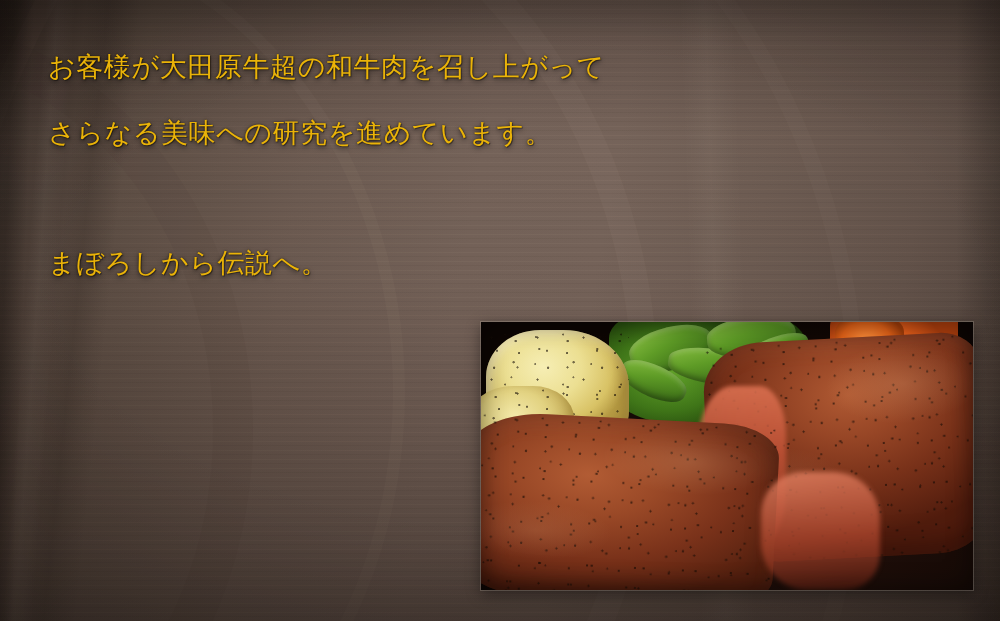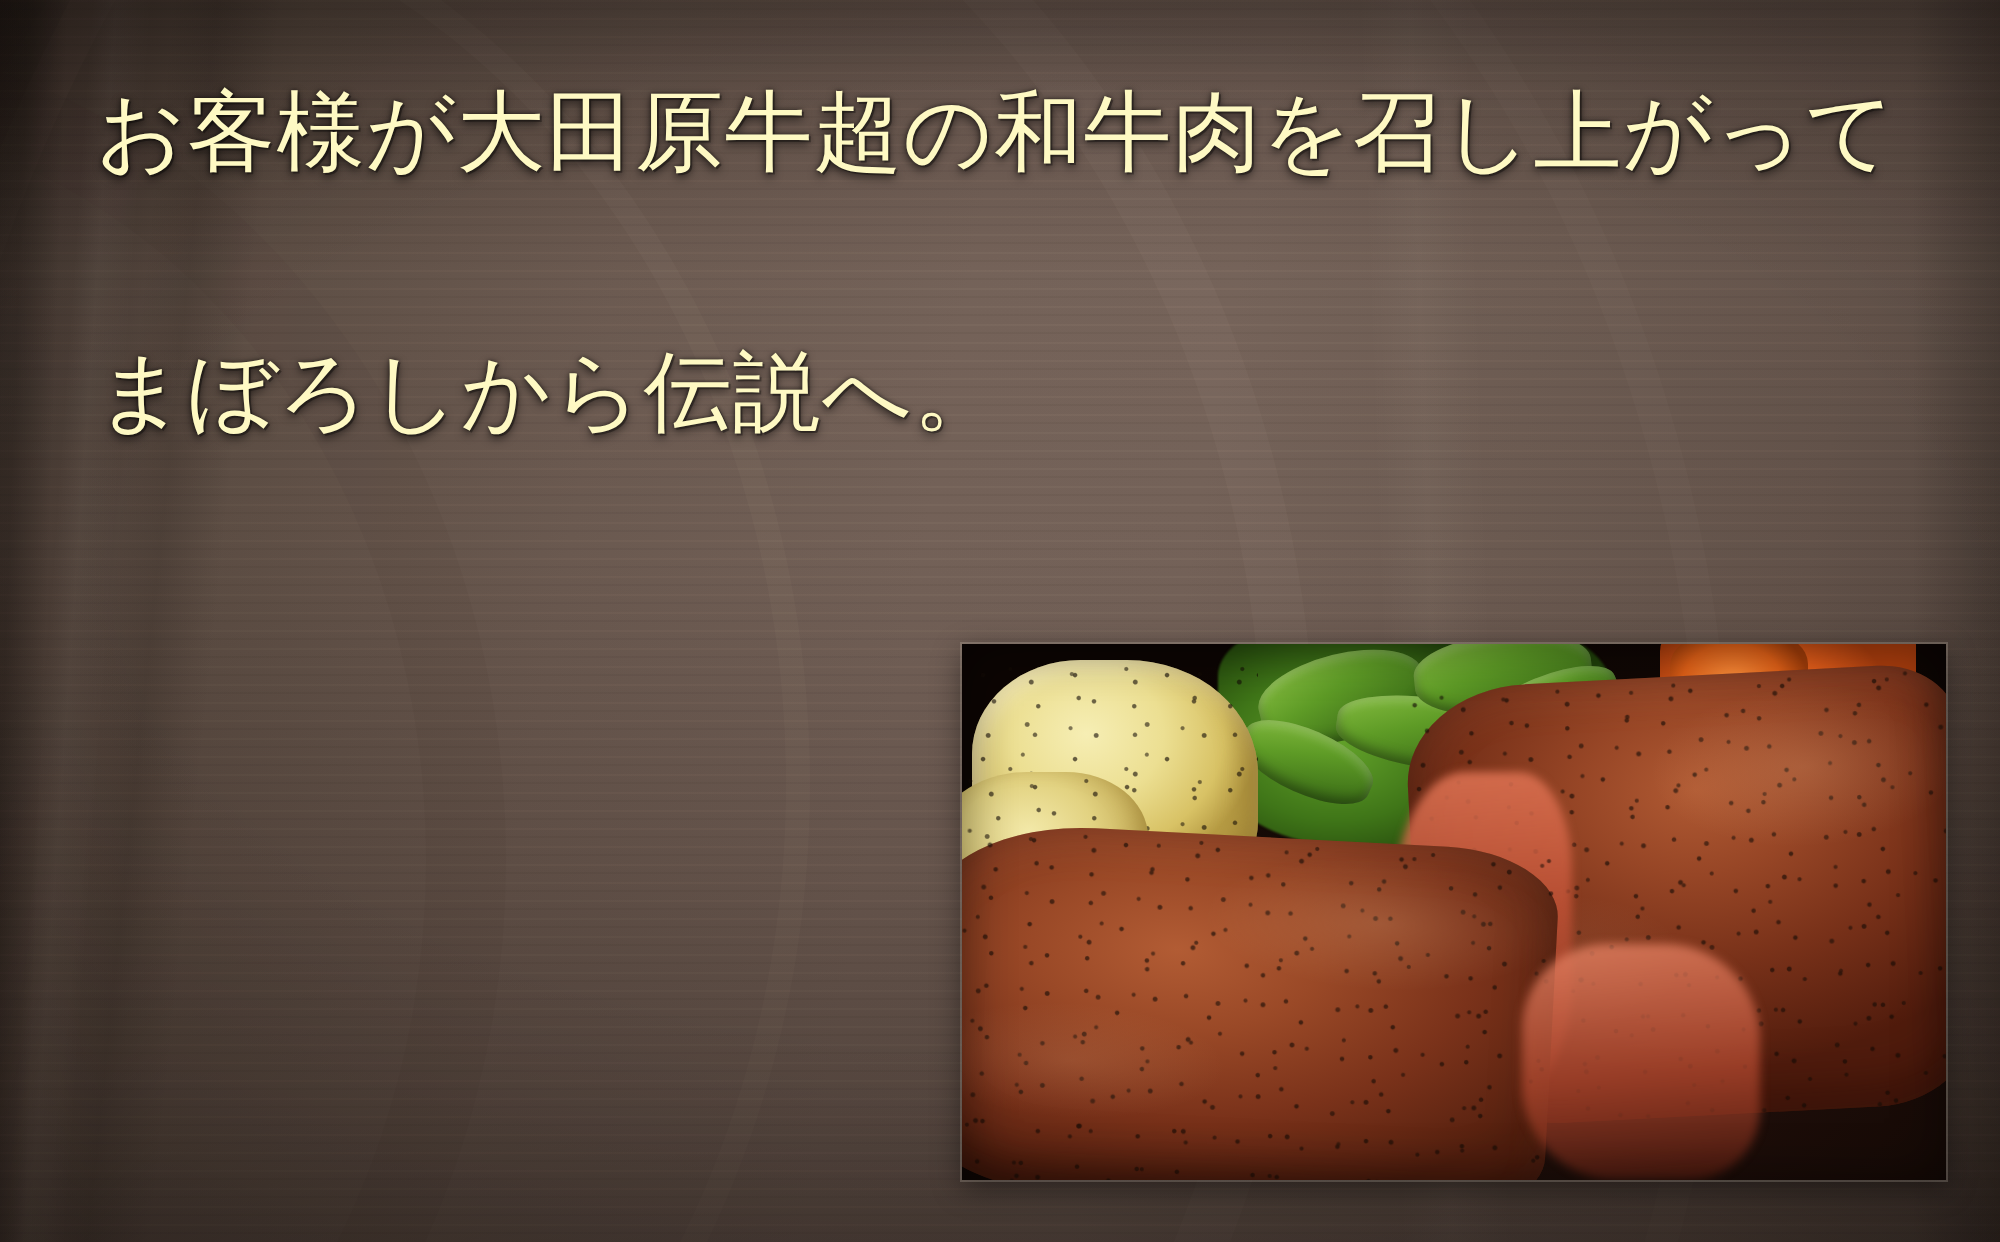"お客様が大田原牛超の和牛肉を召し上がって" .line { color: #fef9c3 -> #eab308; font-size: 44px -> 27px }
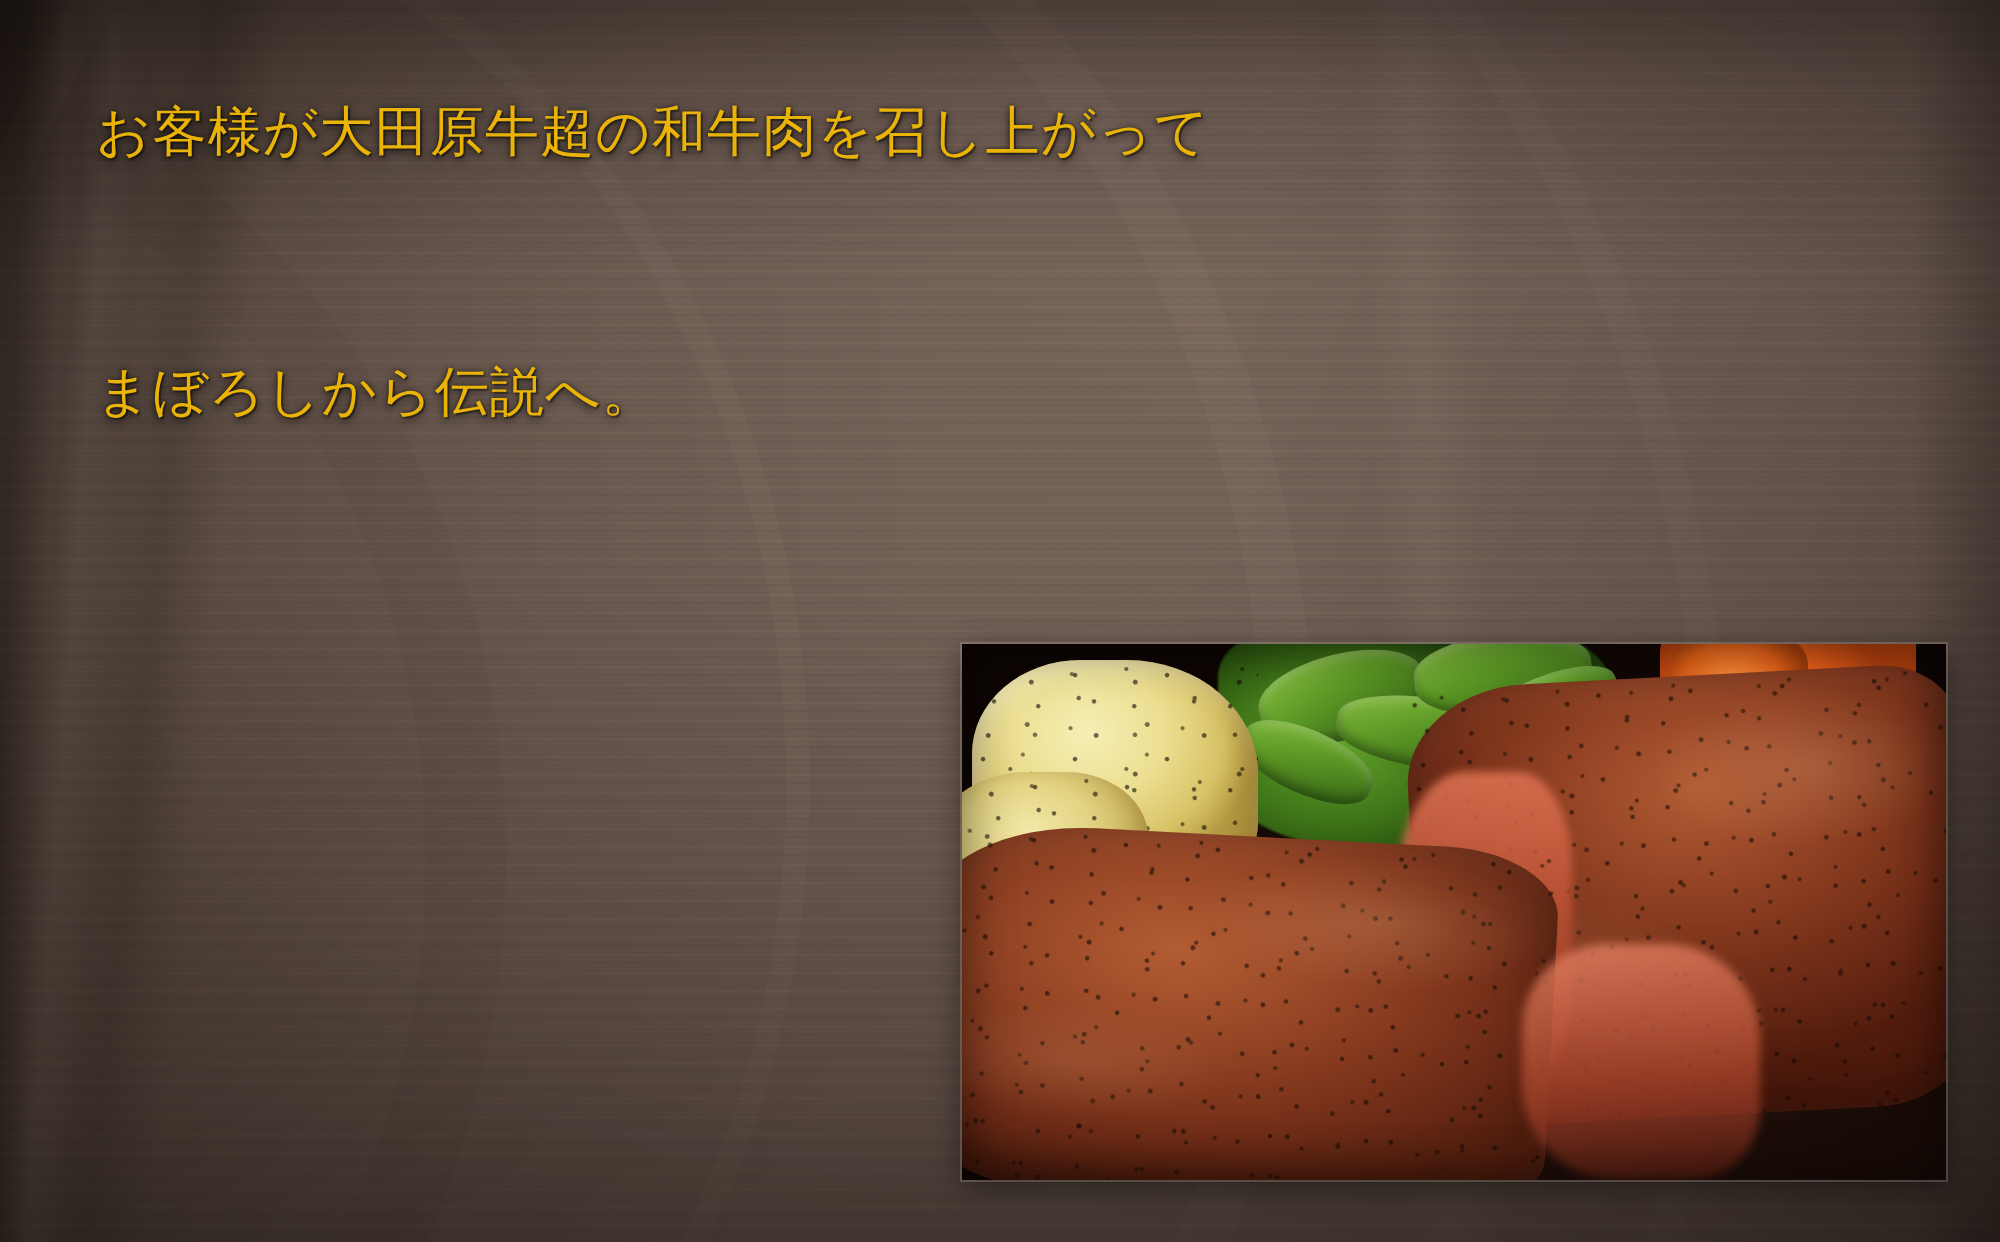"さらなる美味への研究を進めています。" div.line { html: none -> <div>さらなる美味への研究を進めています。</div> }
